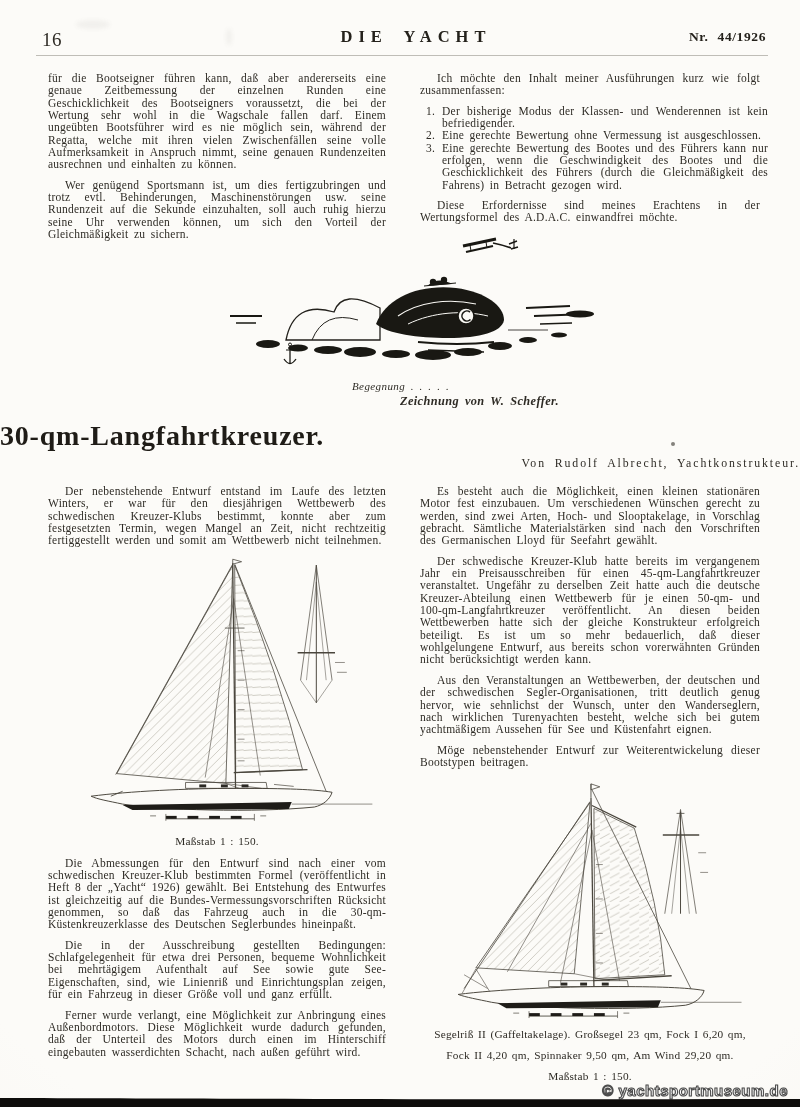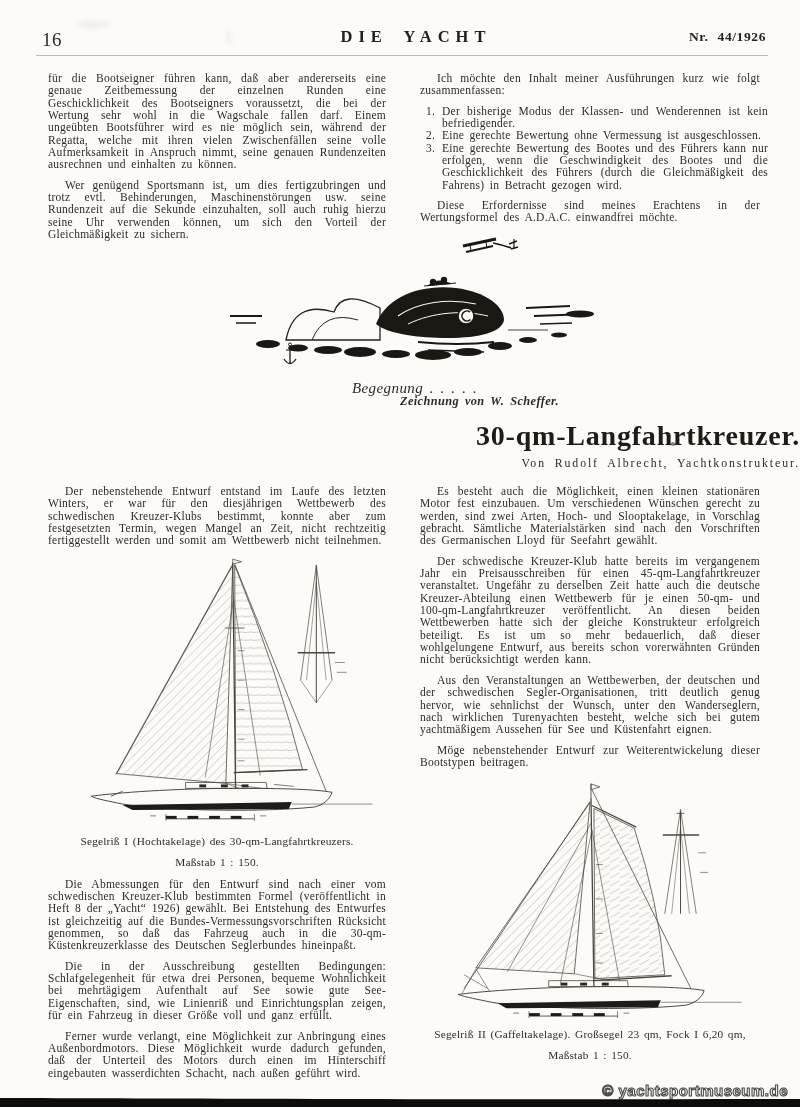"Begegnung . . . ." .sk-cap { font-size: 15px -> 11px }
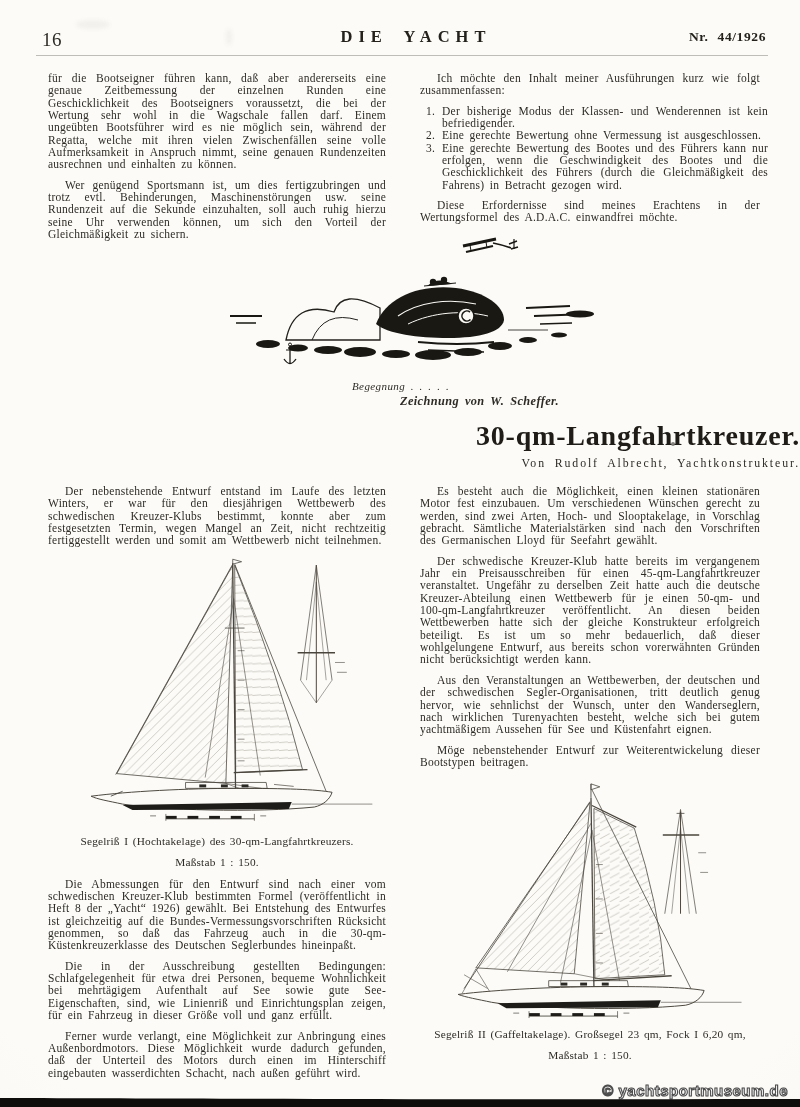"30-qm-Langfahrtkreuzer." .article-title { text-align: right -> left }
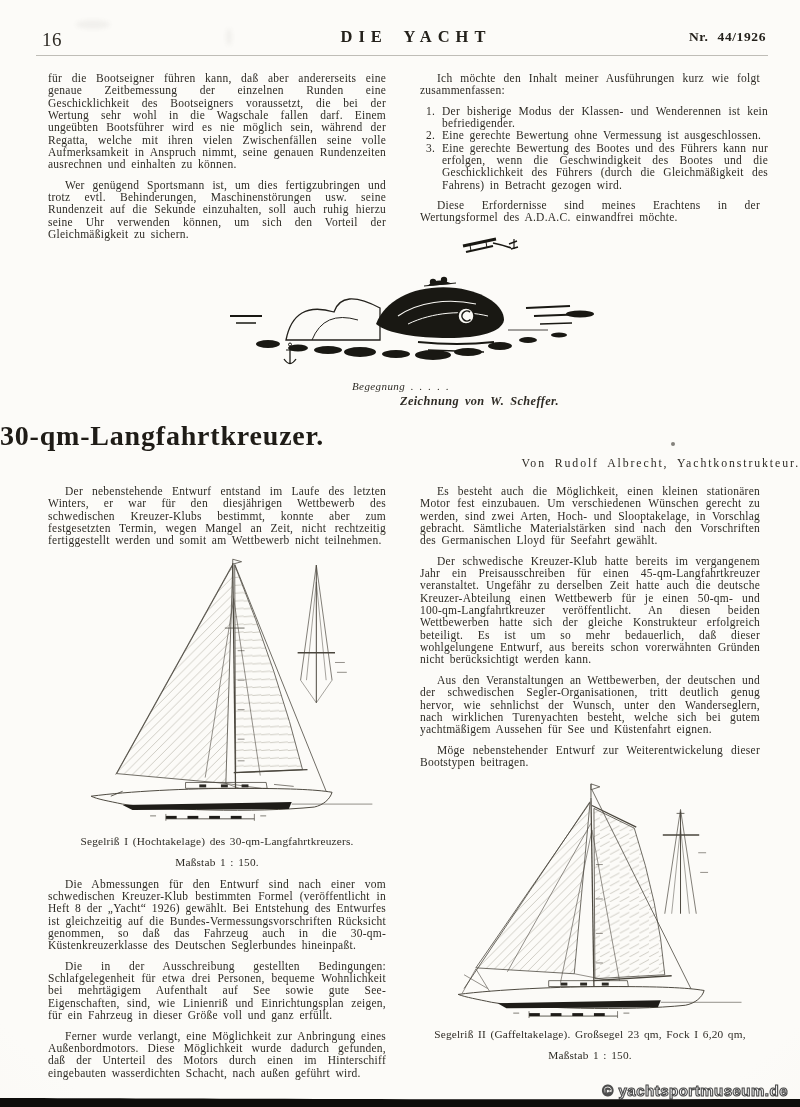"Segelriß I (Hochtakelage) des" p.figcap { html: <p>Segelriß I (Hochtakelage) des 30-qm-Langfahrtkreuzers.</p> -> none }
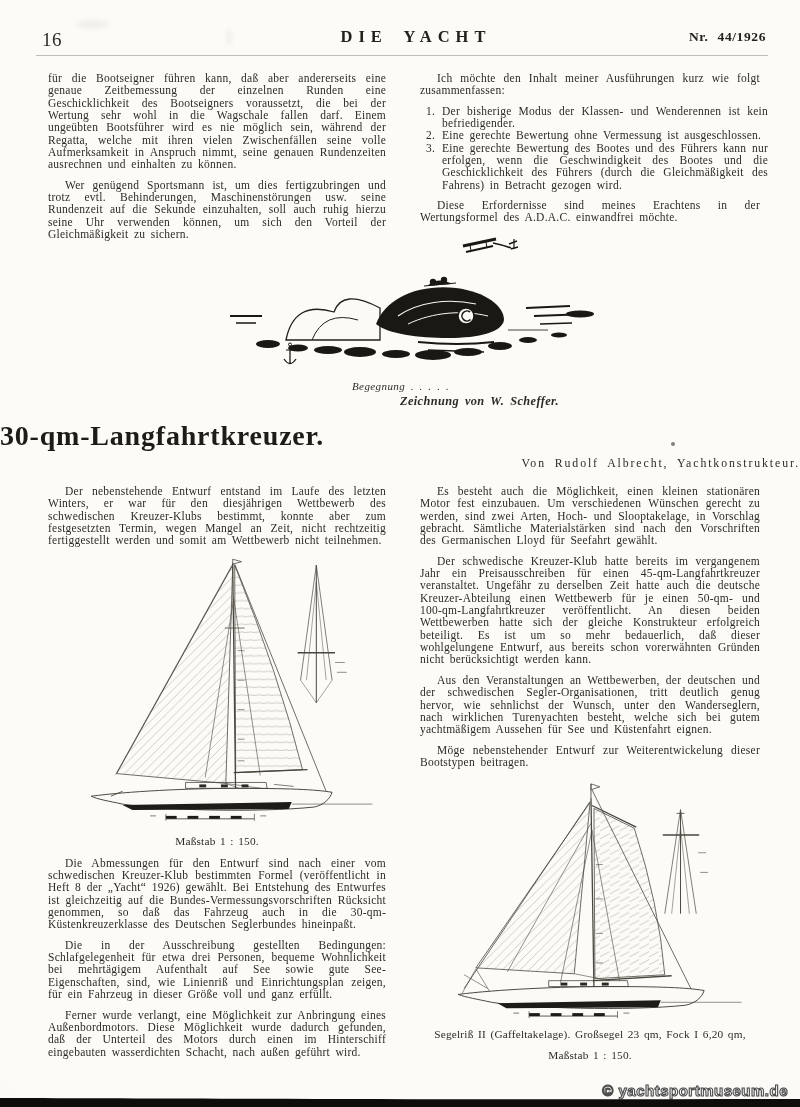"Fock II 4,20 qm, Spinnaker" p.figcap { html: none -> <p>Fock II 4,20 qm, Spinnaker 9,50 qm, Am Wind 29,20 qm.</p> }
